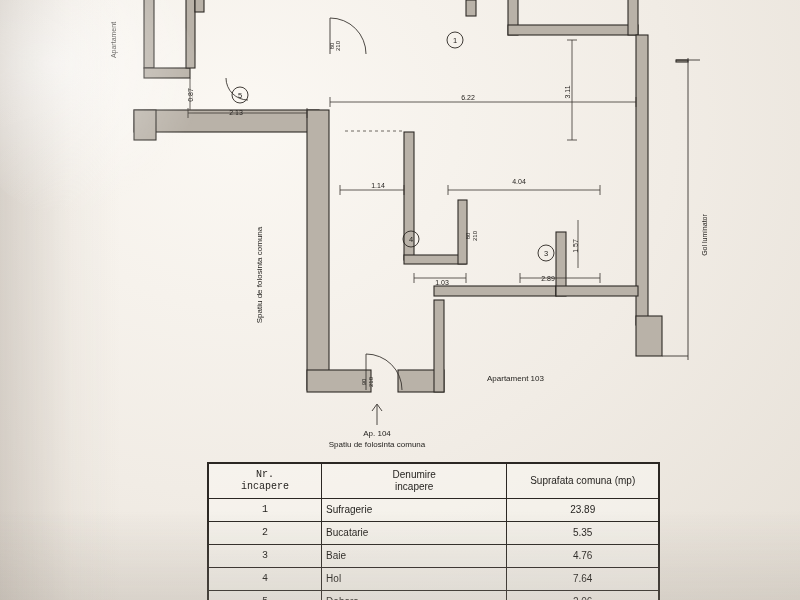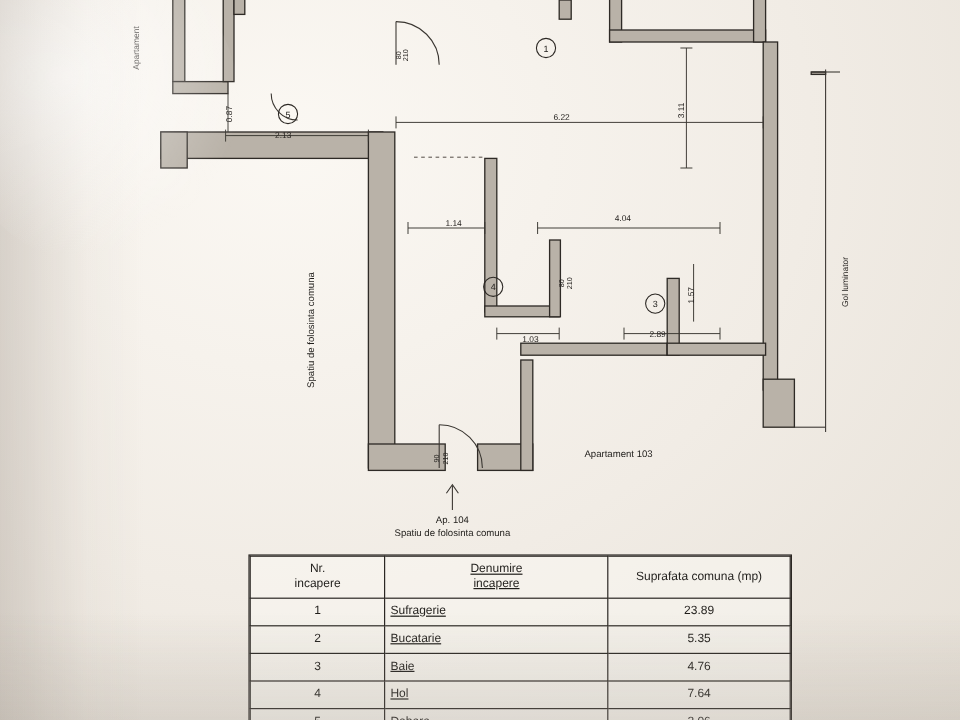"Nr." .c0 { font-family: none -> Liberation Mono, monospace }
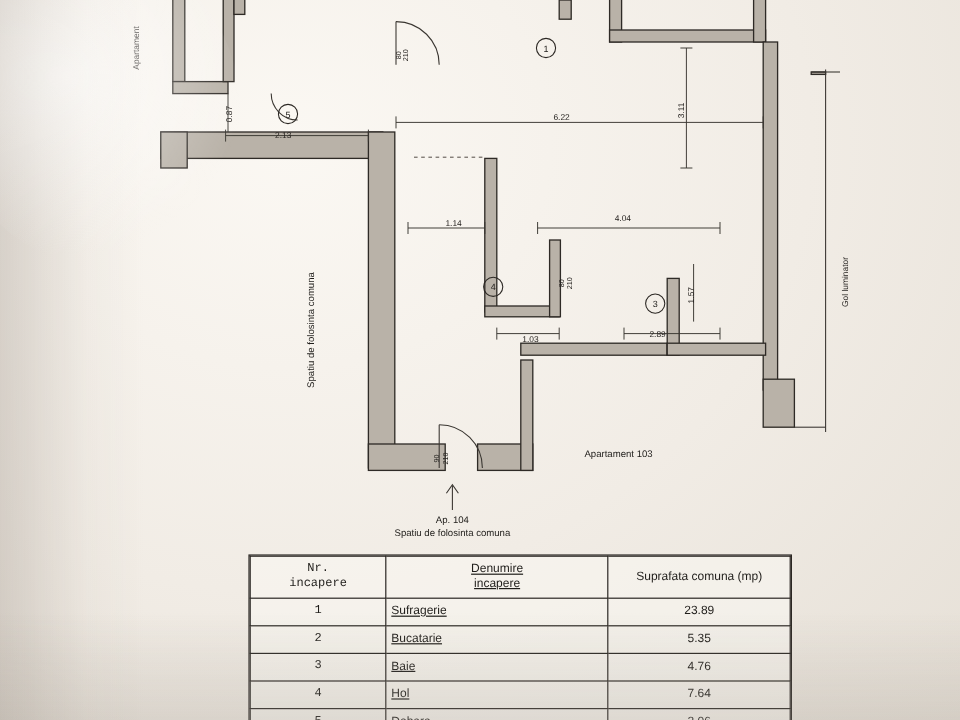"Denumire" .c1 { text-decoration: underline -> none }
